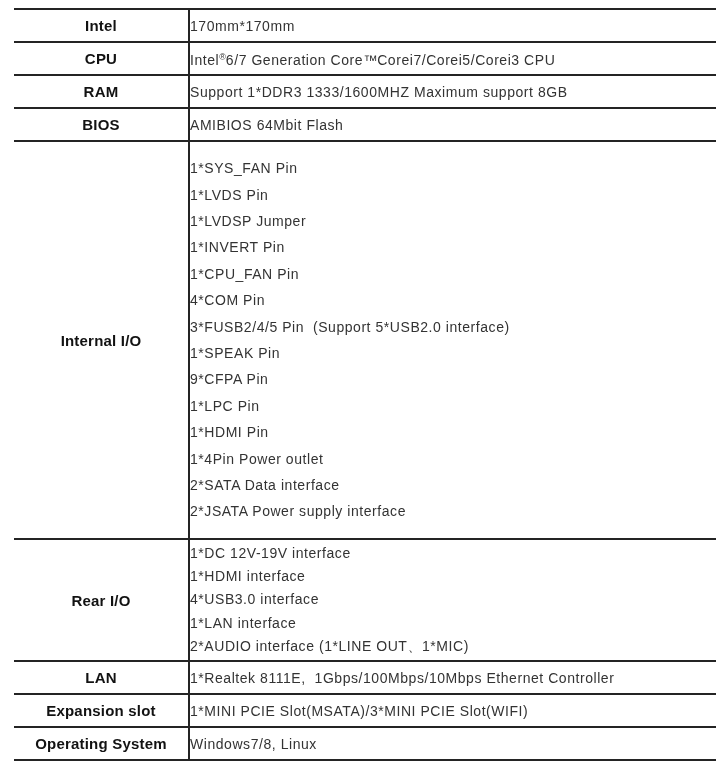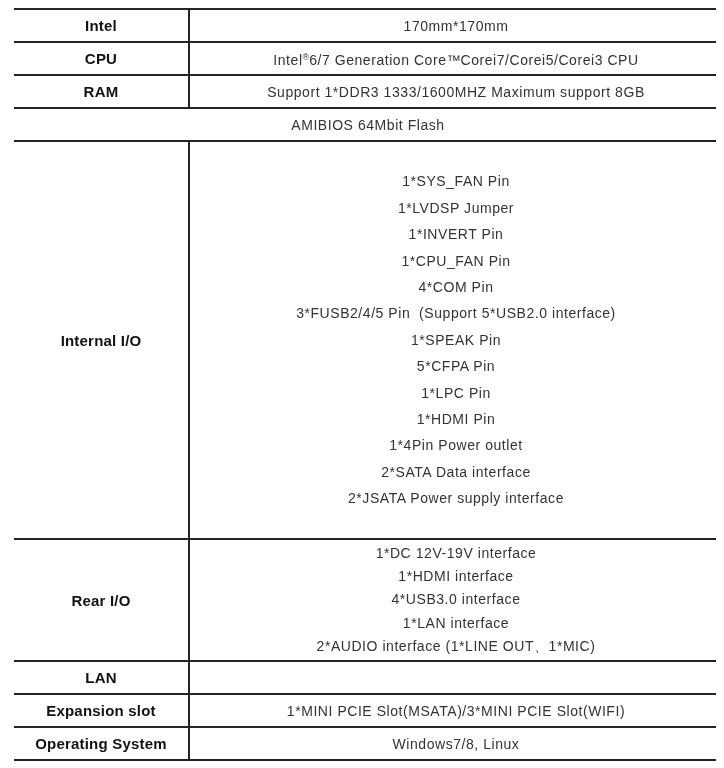"170mm*170mm" .value-cell { align-items: center -> none; padding-left: 6px -> 0 }
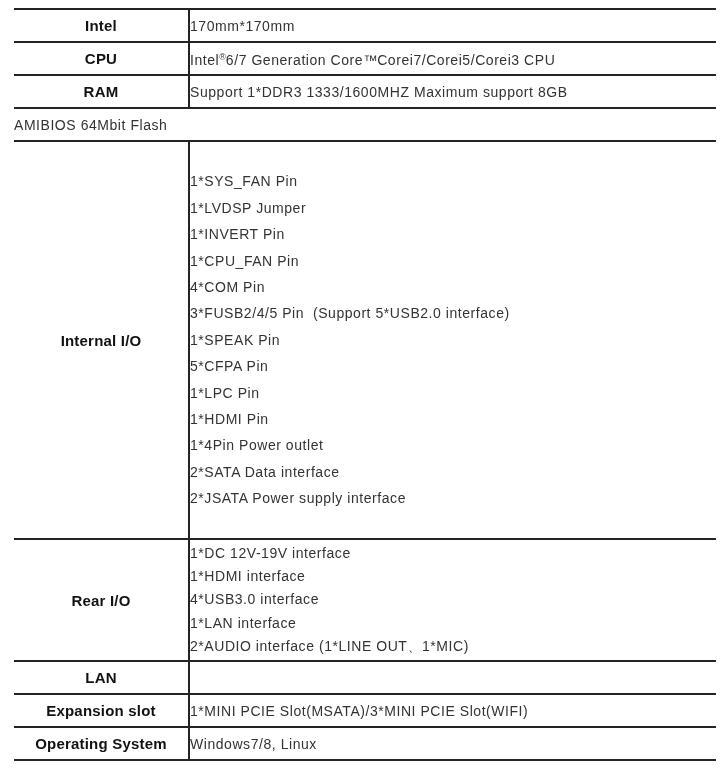"BIOS" div.label-cell { html: none -> <div>BIOS</div> }
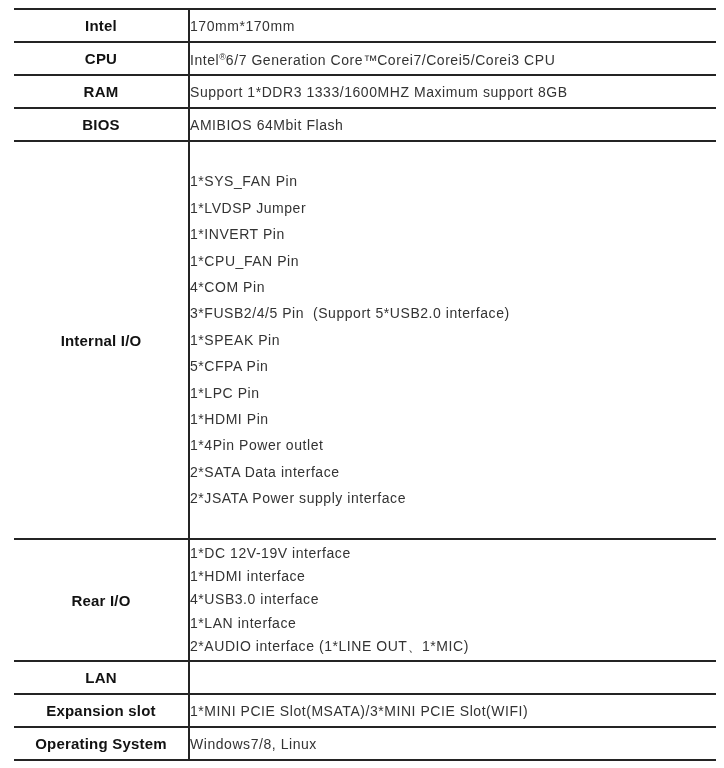"1*LVDS Pin" div.vline { html: none -> <div>1*LVDS Pin</div> }
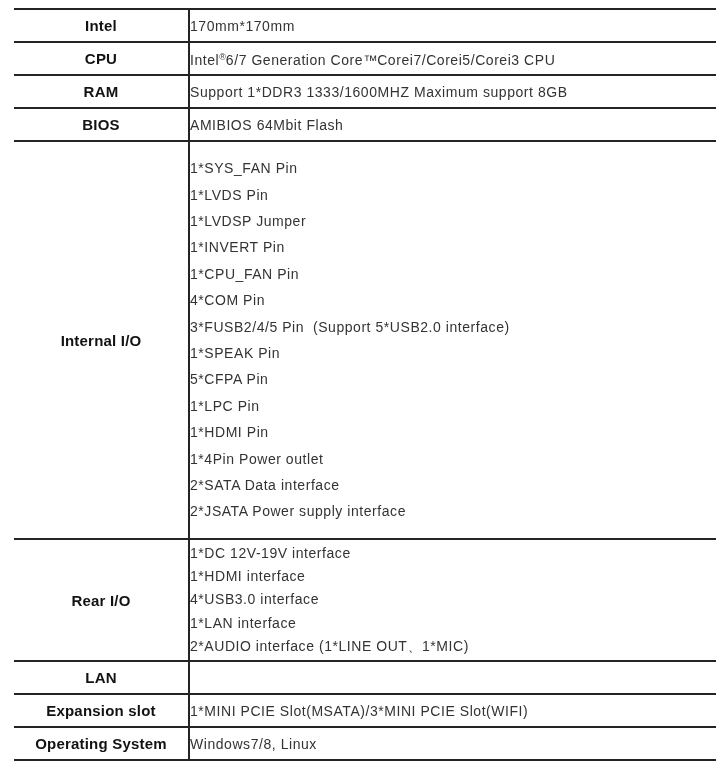"5*CFPA Pin" div.vline { text: 5 -> 9 }
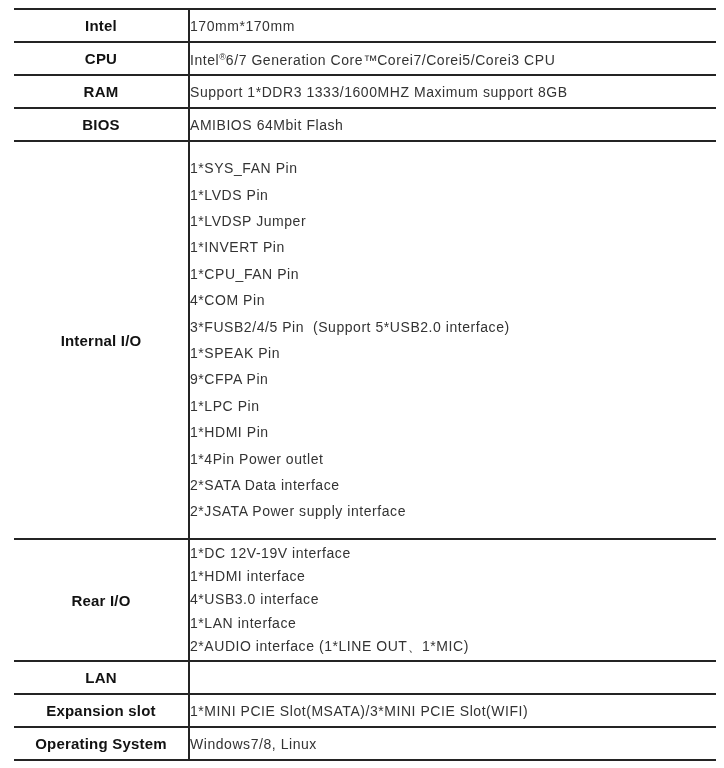"1*Realtek 8111E, 1Gbps/100Mbps/10Mbps" div.value-cell { html: none -> <div> <div>1*Realtek 8111E, 1Gbps/100Mbps/10Mbps Ethernet Controller</div> </div> }
